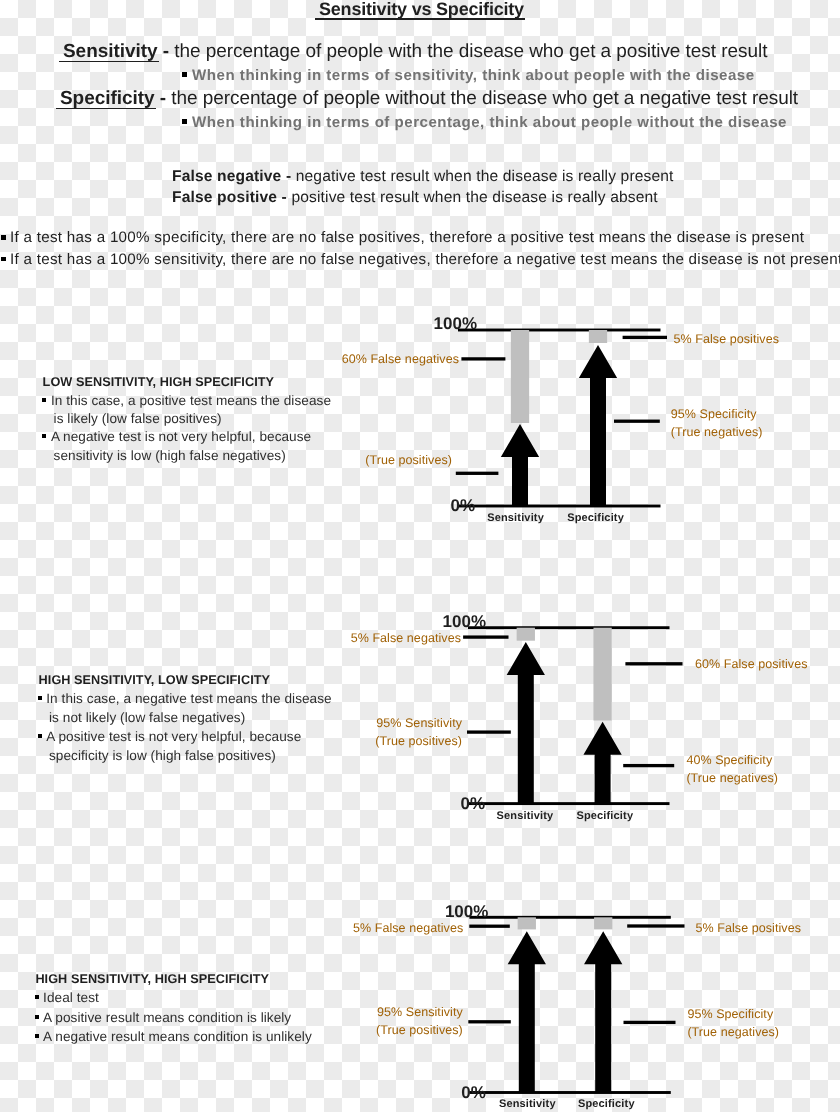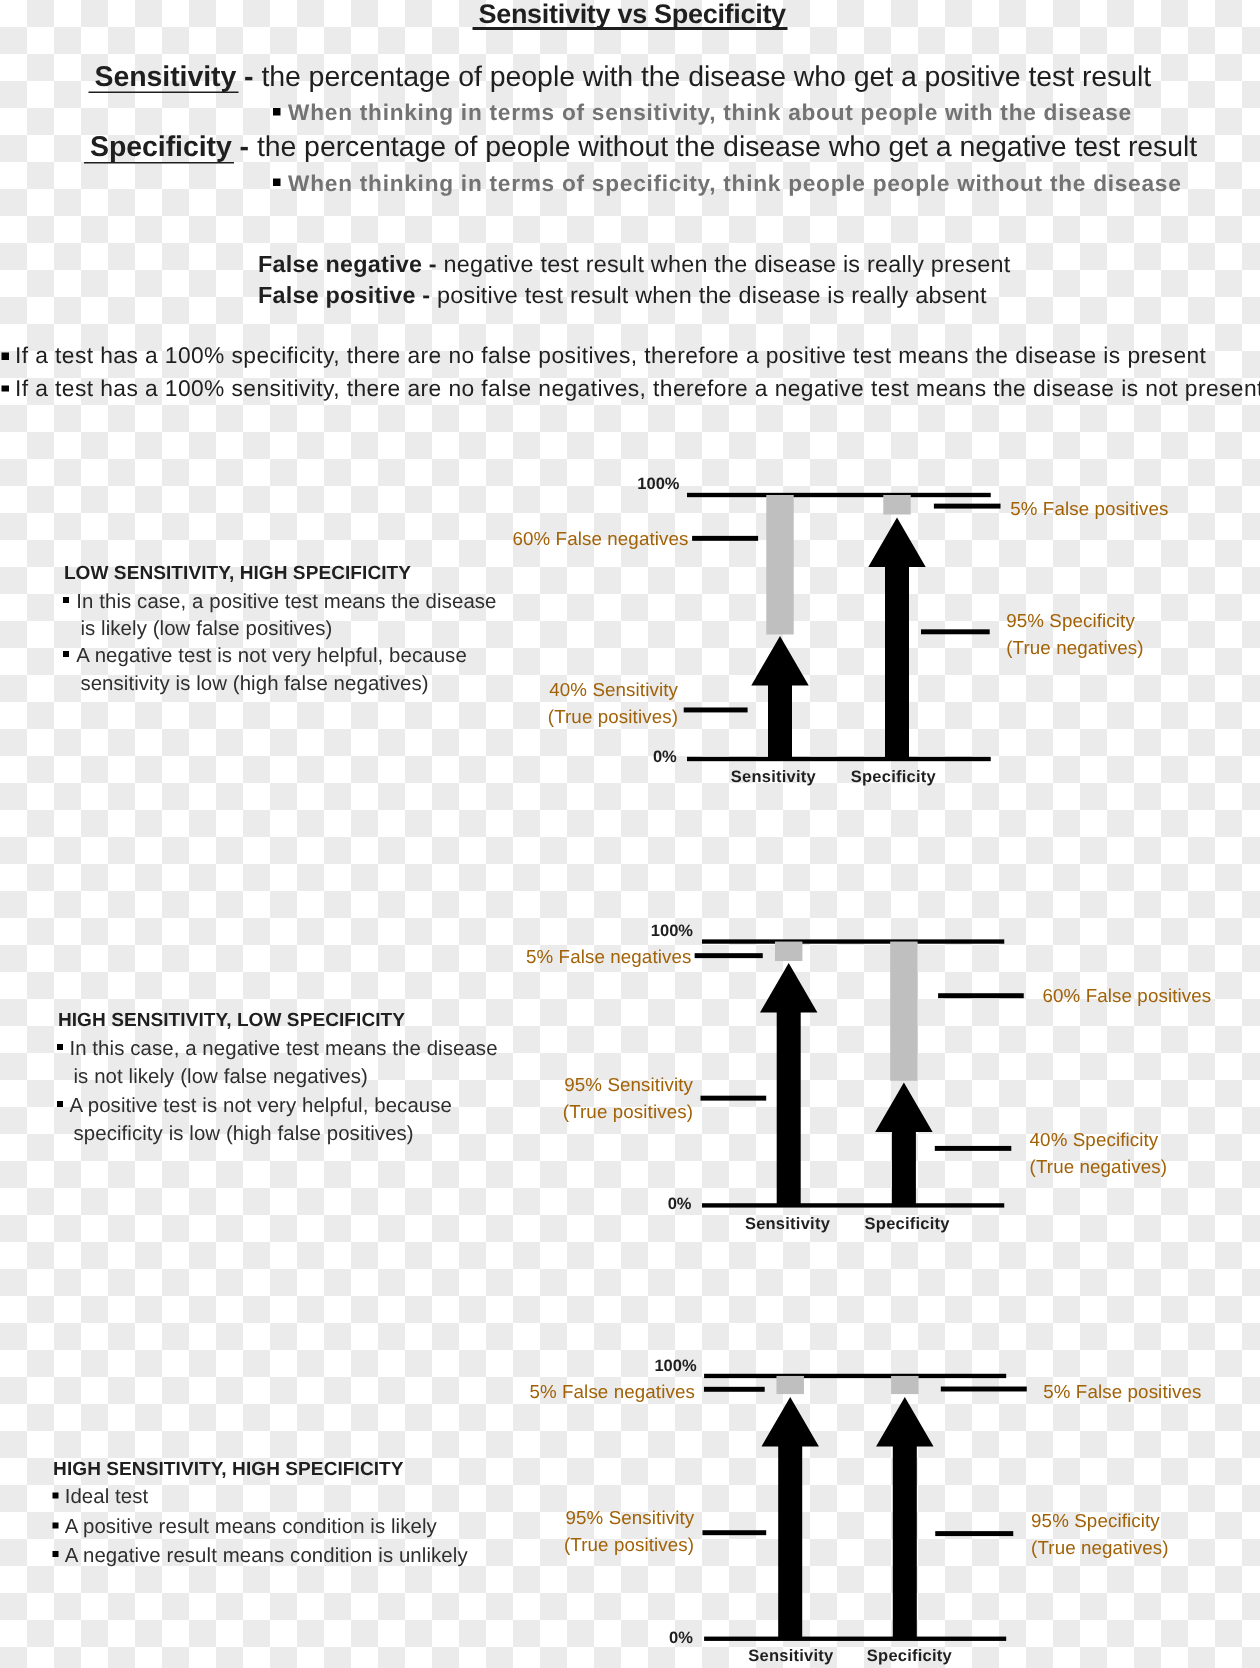"When thinking in terms of specificity," span { text: specificity, think people -> percentage, think about }
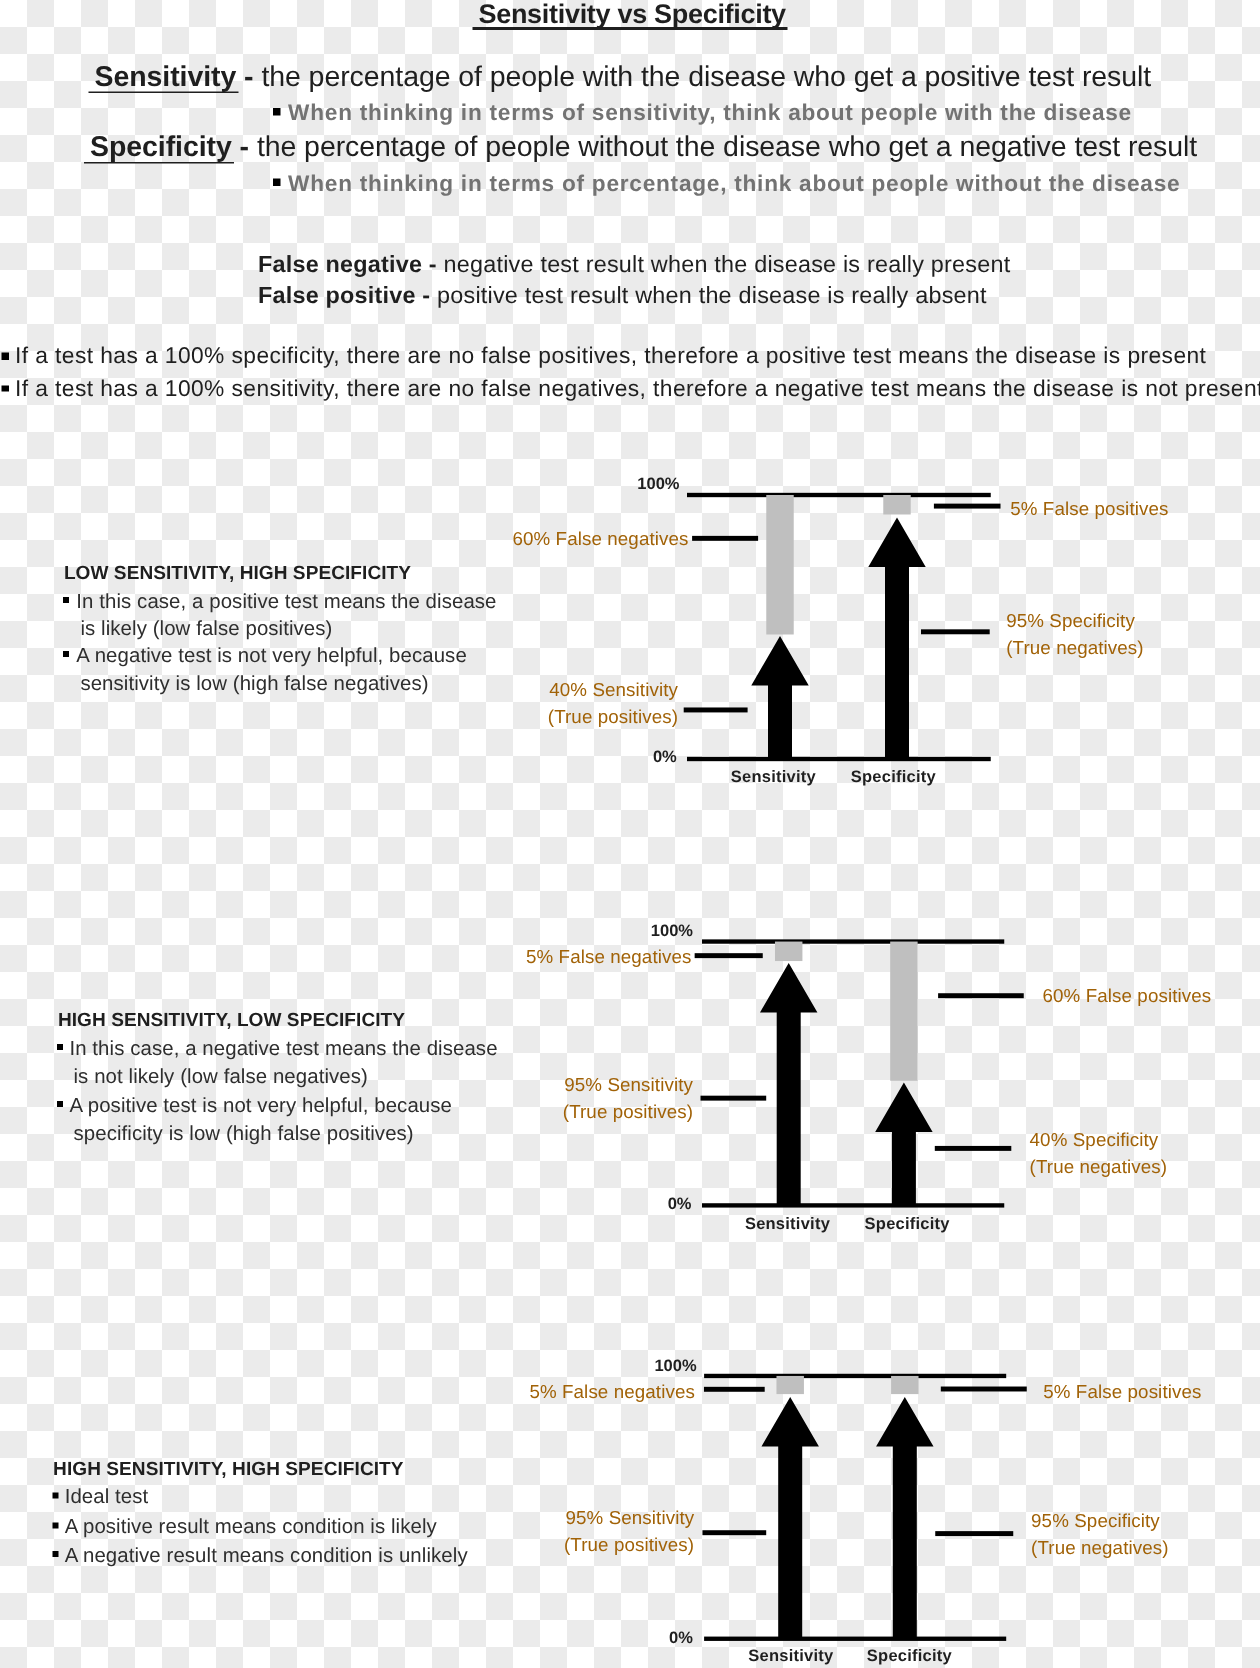"100%" .axpct { font-size: 11px -> 17px; margin-left: none -> 24px }
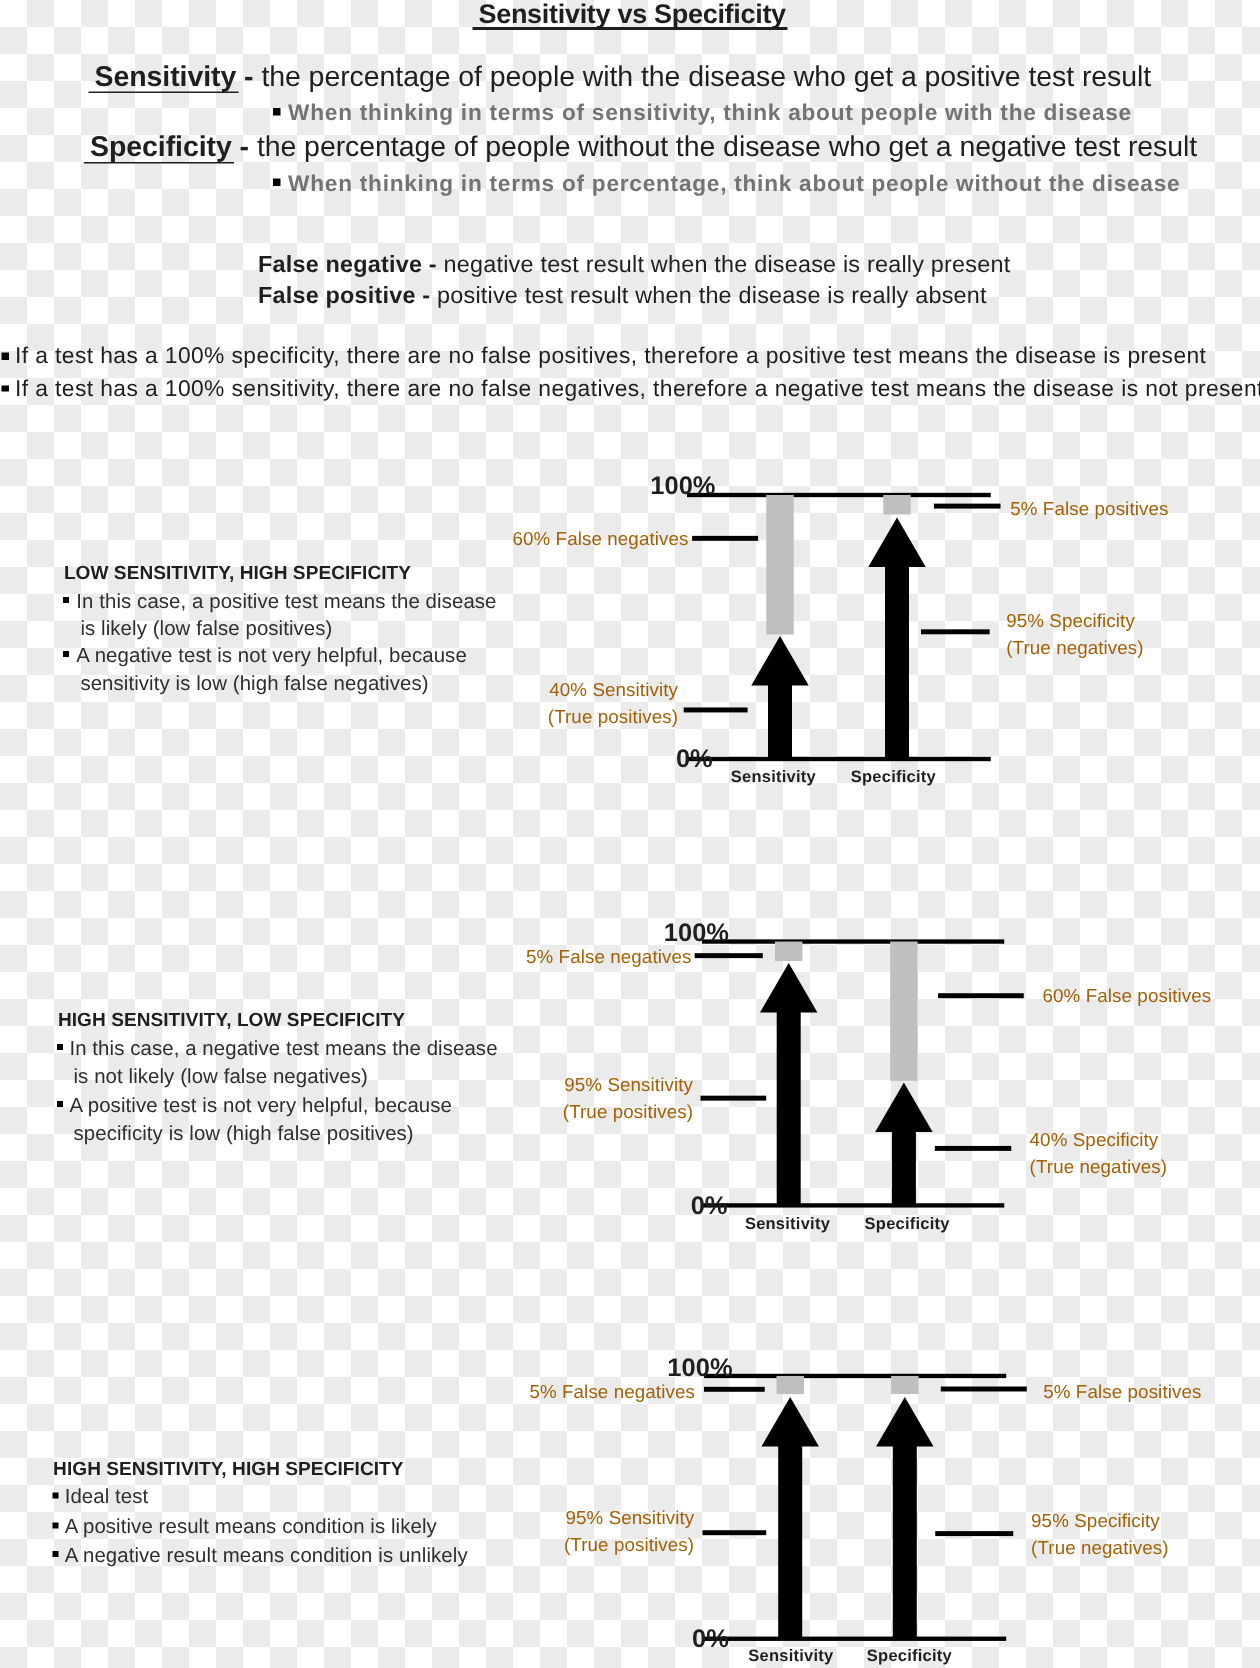"40% Sensitivity" div { html: <div>40% Sensitivity</div> -> none }
